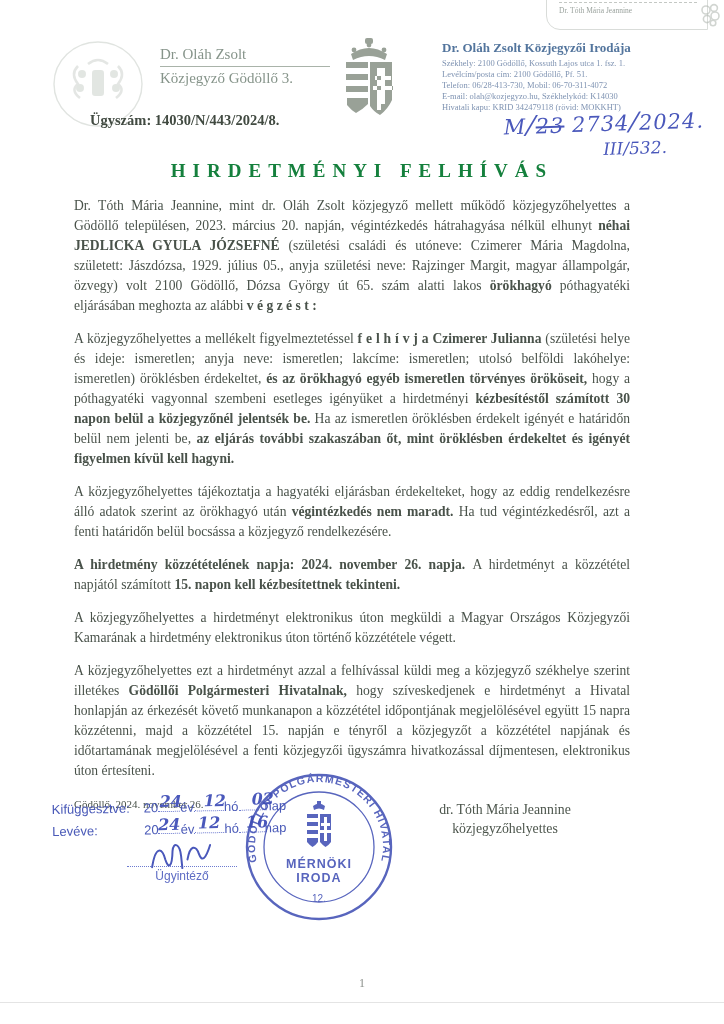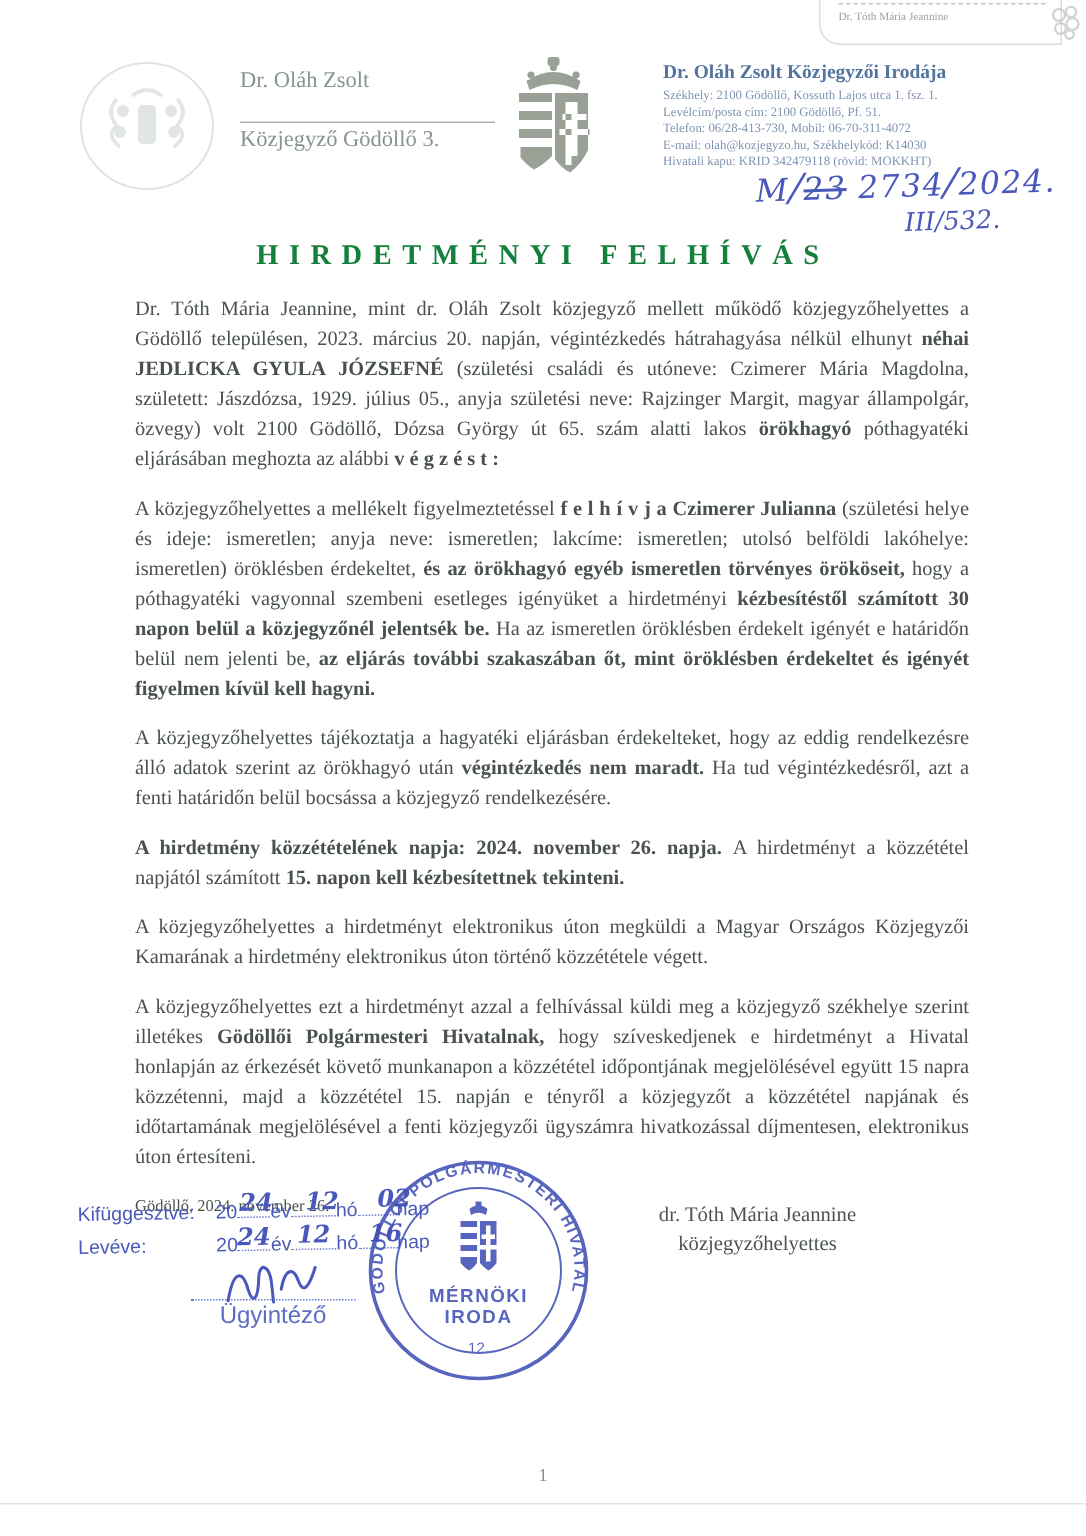"Dr. Oláh Zsolt" .notary-id .nm { padding-bottom: 18px -> 3px }
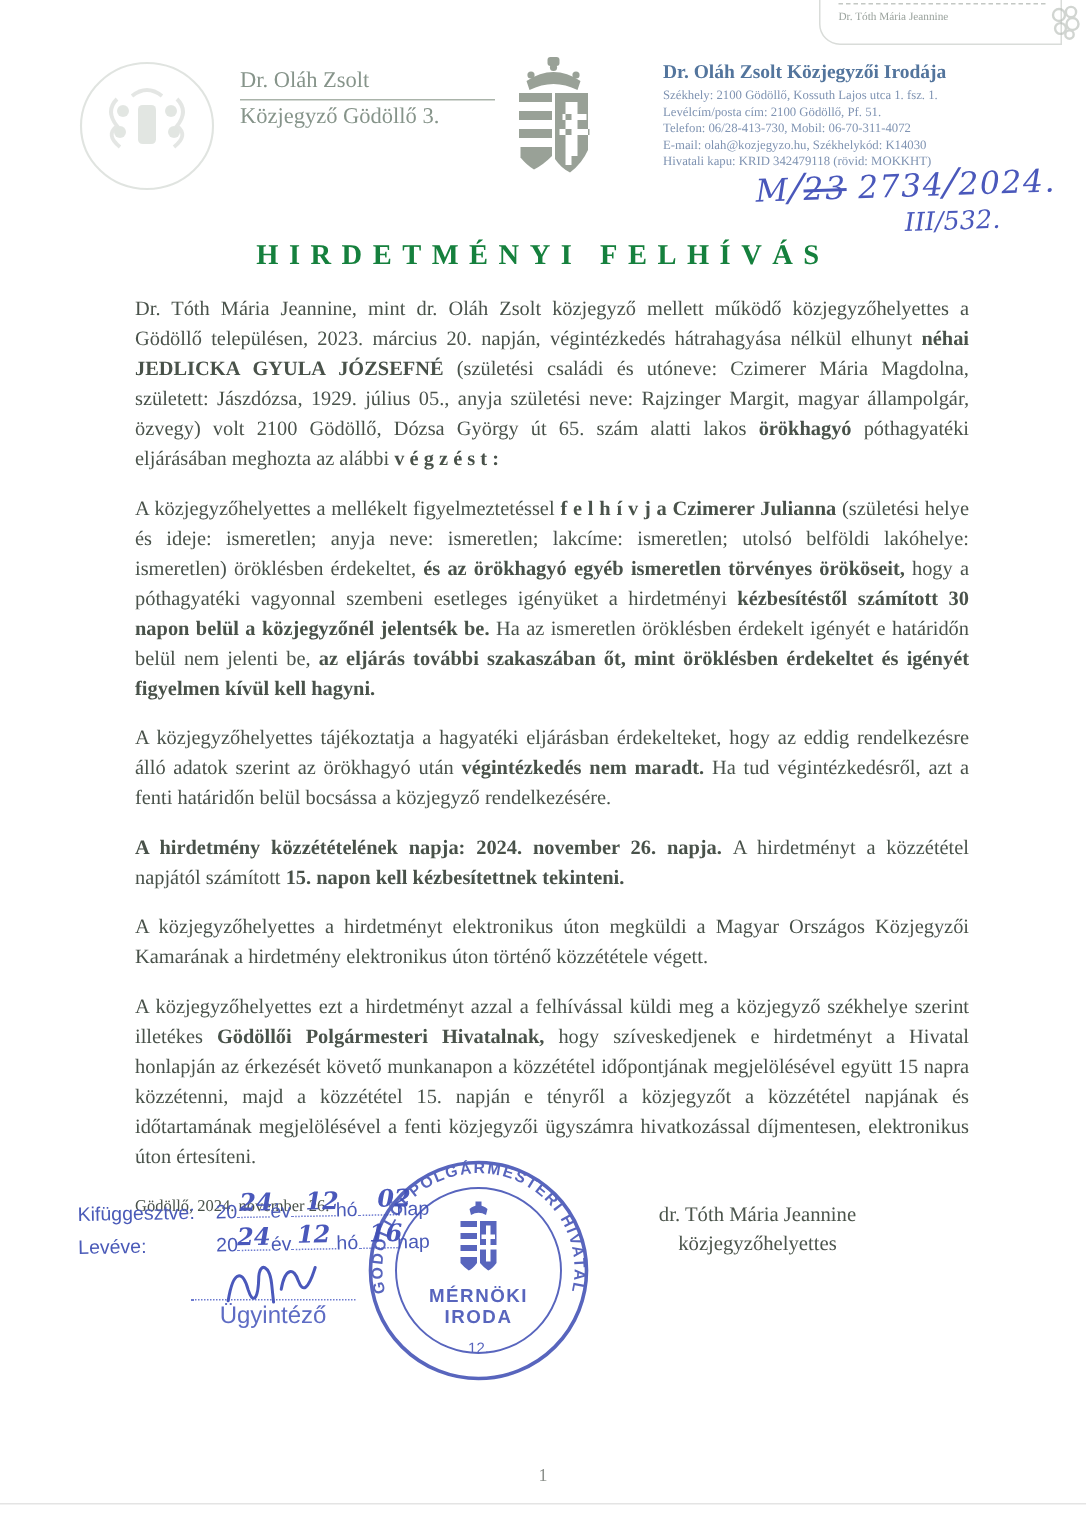"Ügyszám: 14030/N/443/2024/8." div.case-no { html: none -> <div> <span>Ügyszám:</span> <span>14030/N/443/2024/8.</span> </div> }
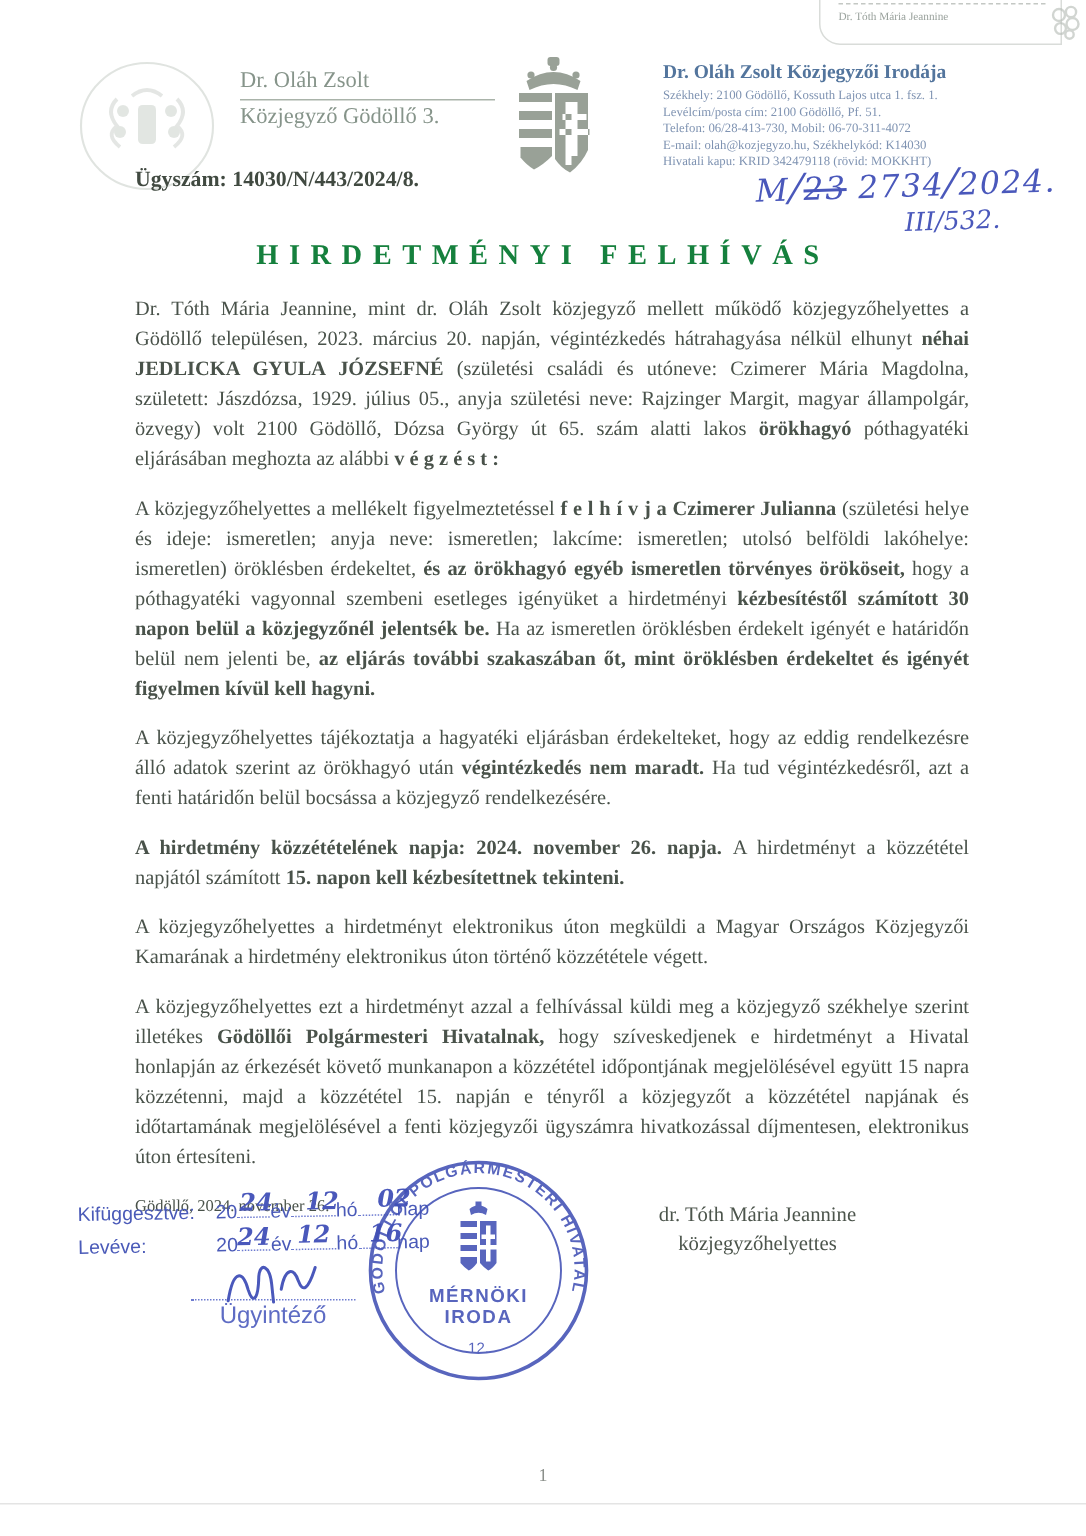"Dr. Tóth Mária Jeannine, mint" .body-text { left: 90px -> 74px }
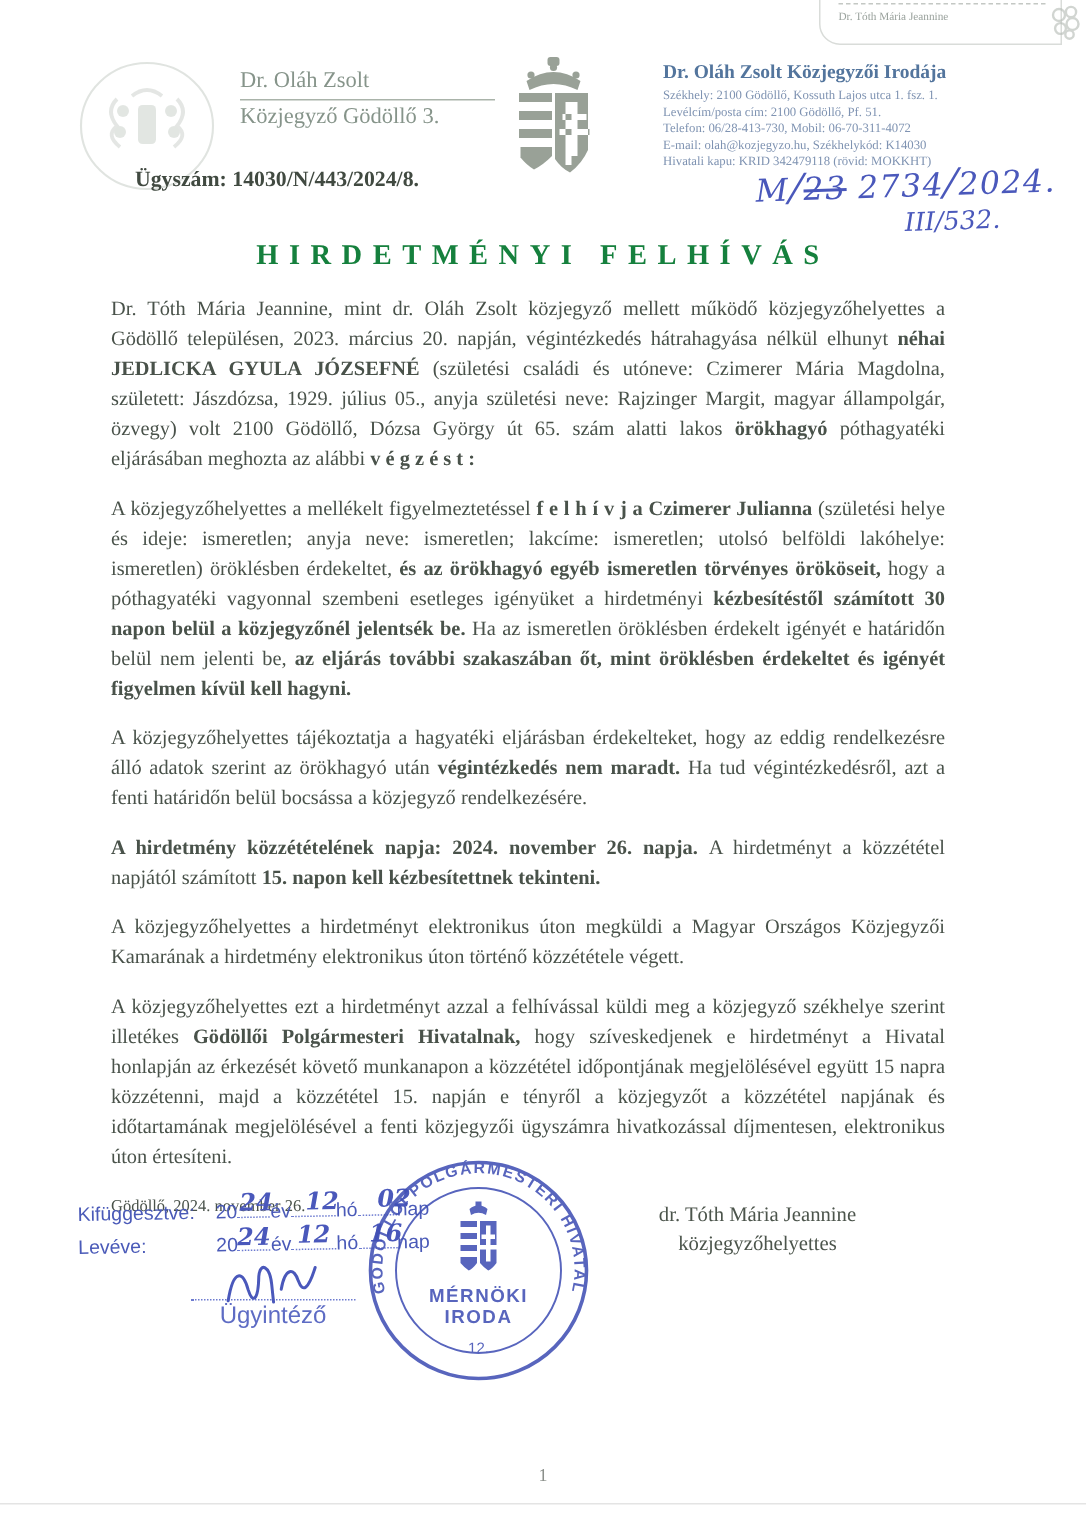"Ügyintéző" .sig-role { font-size: 16px -> 12px }
